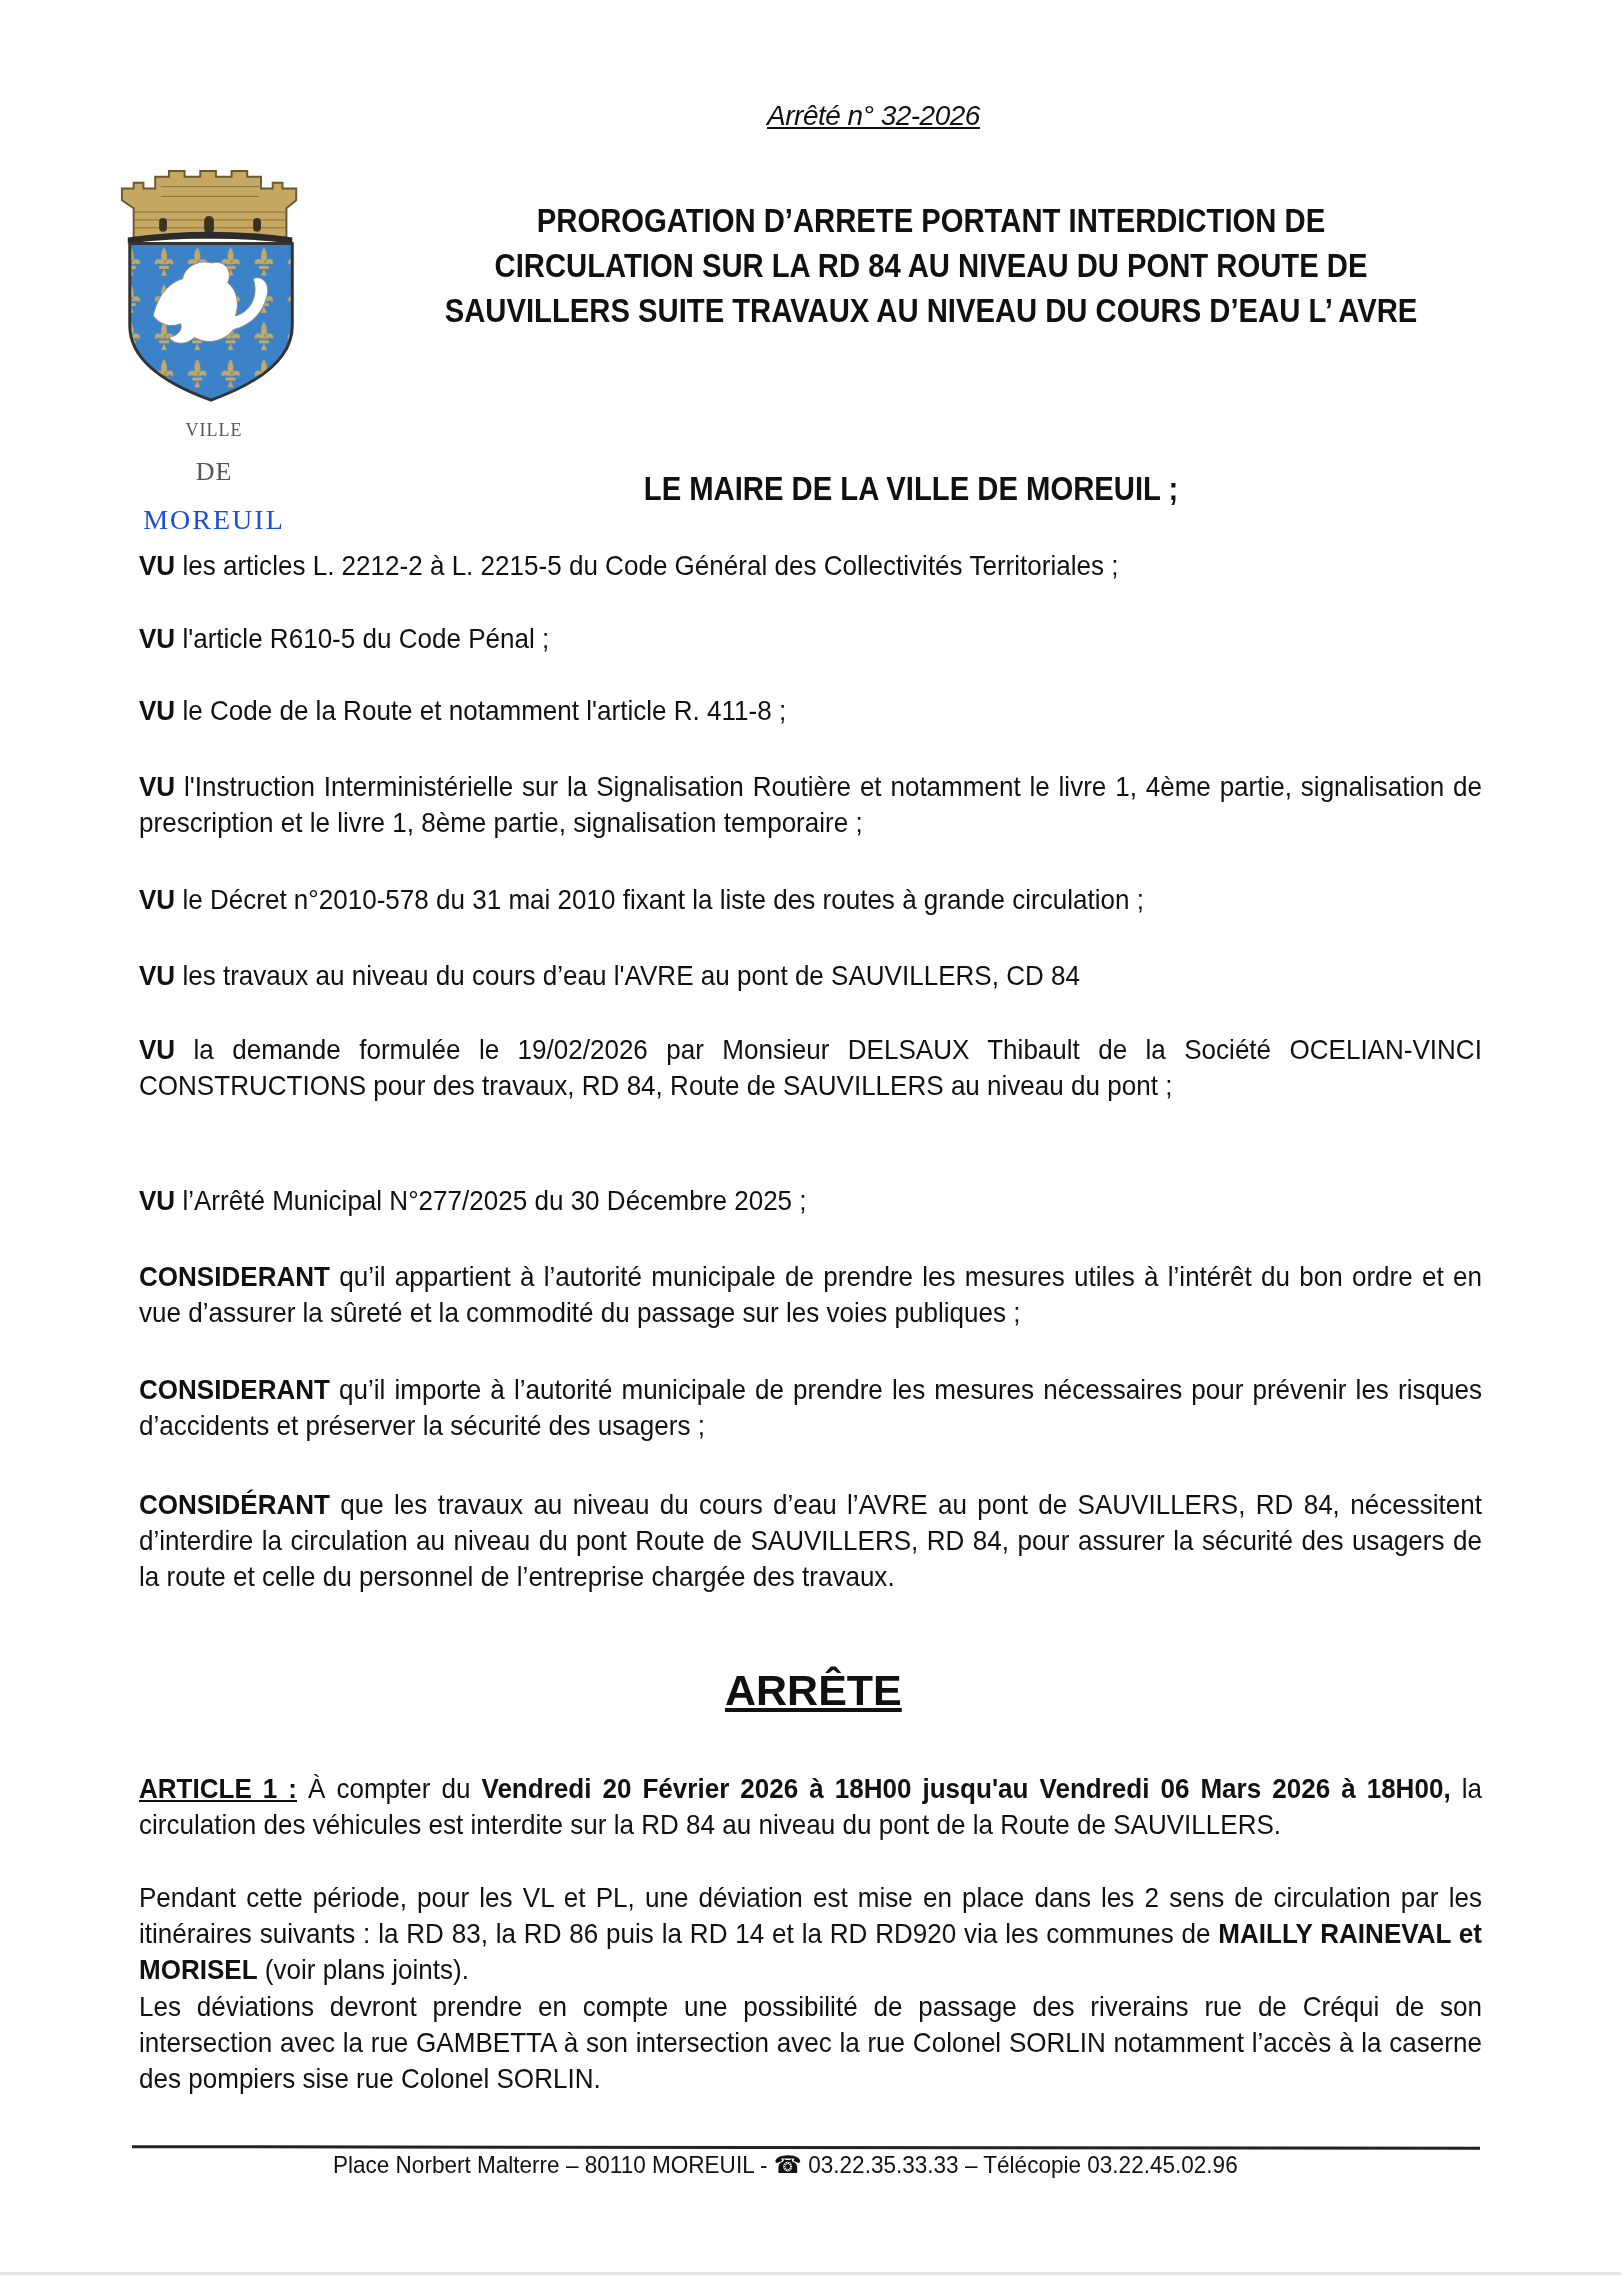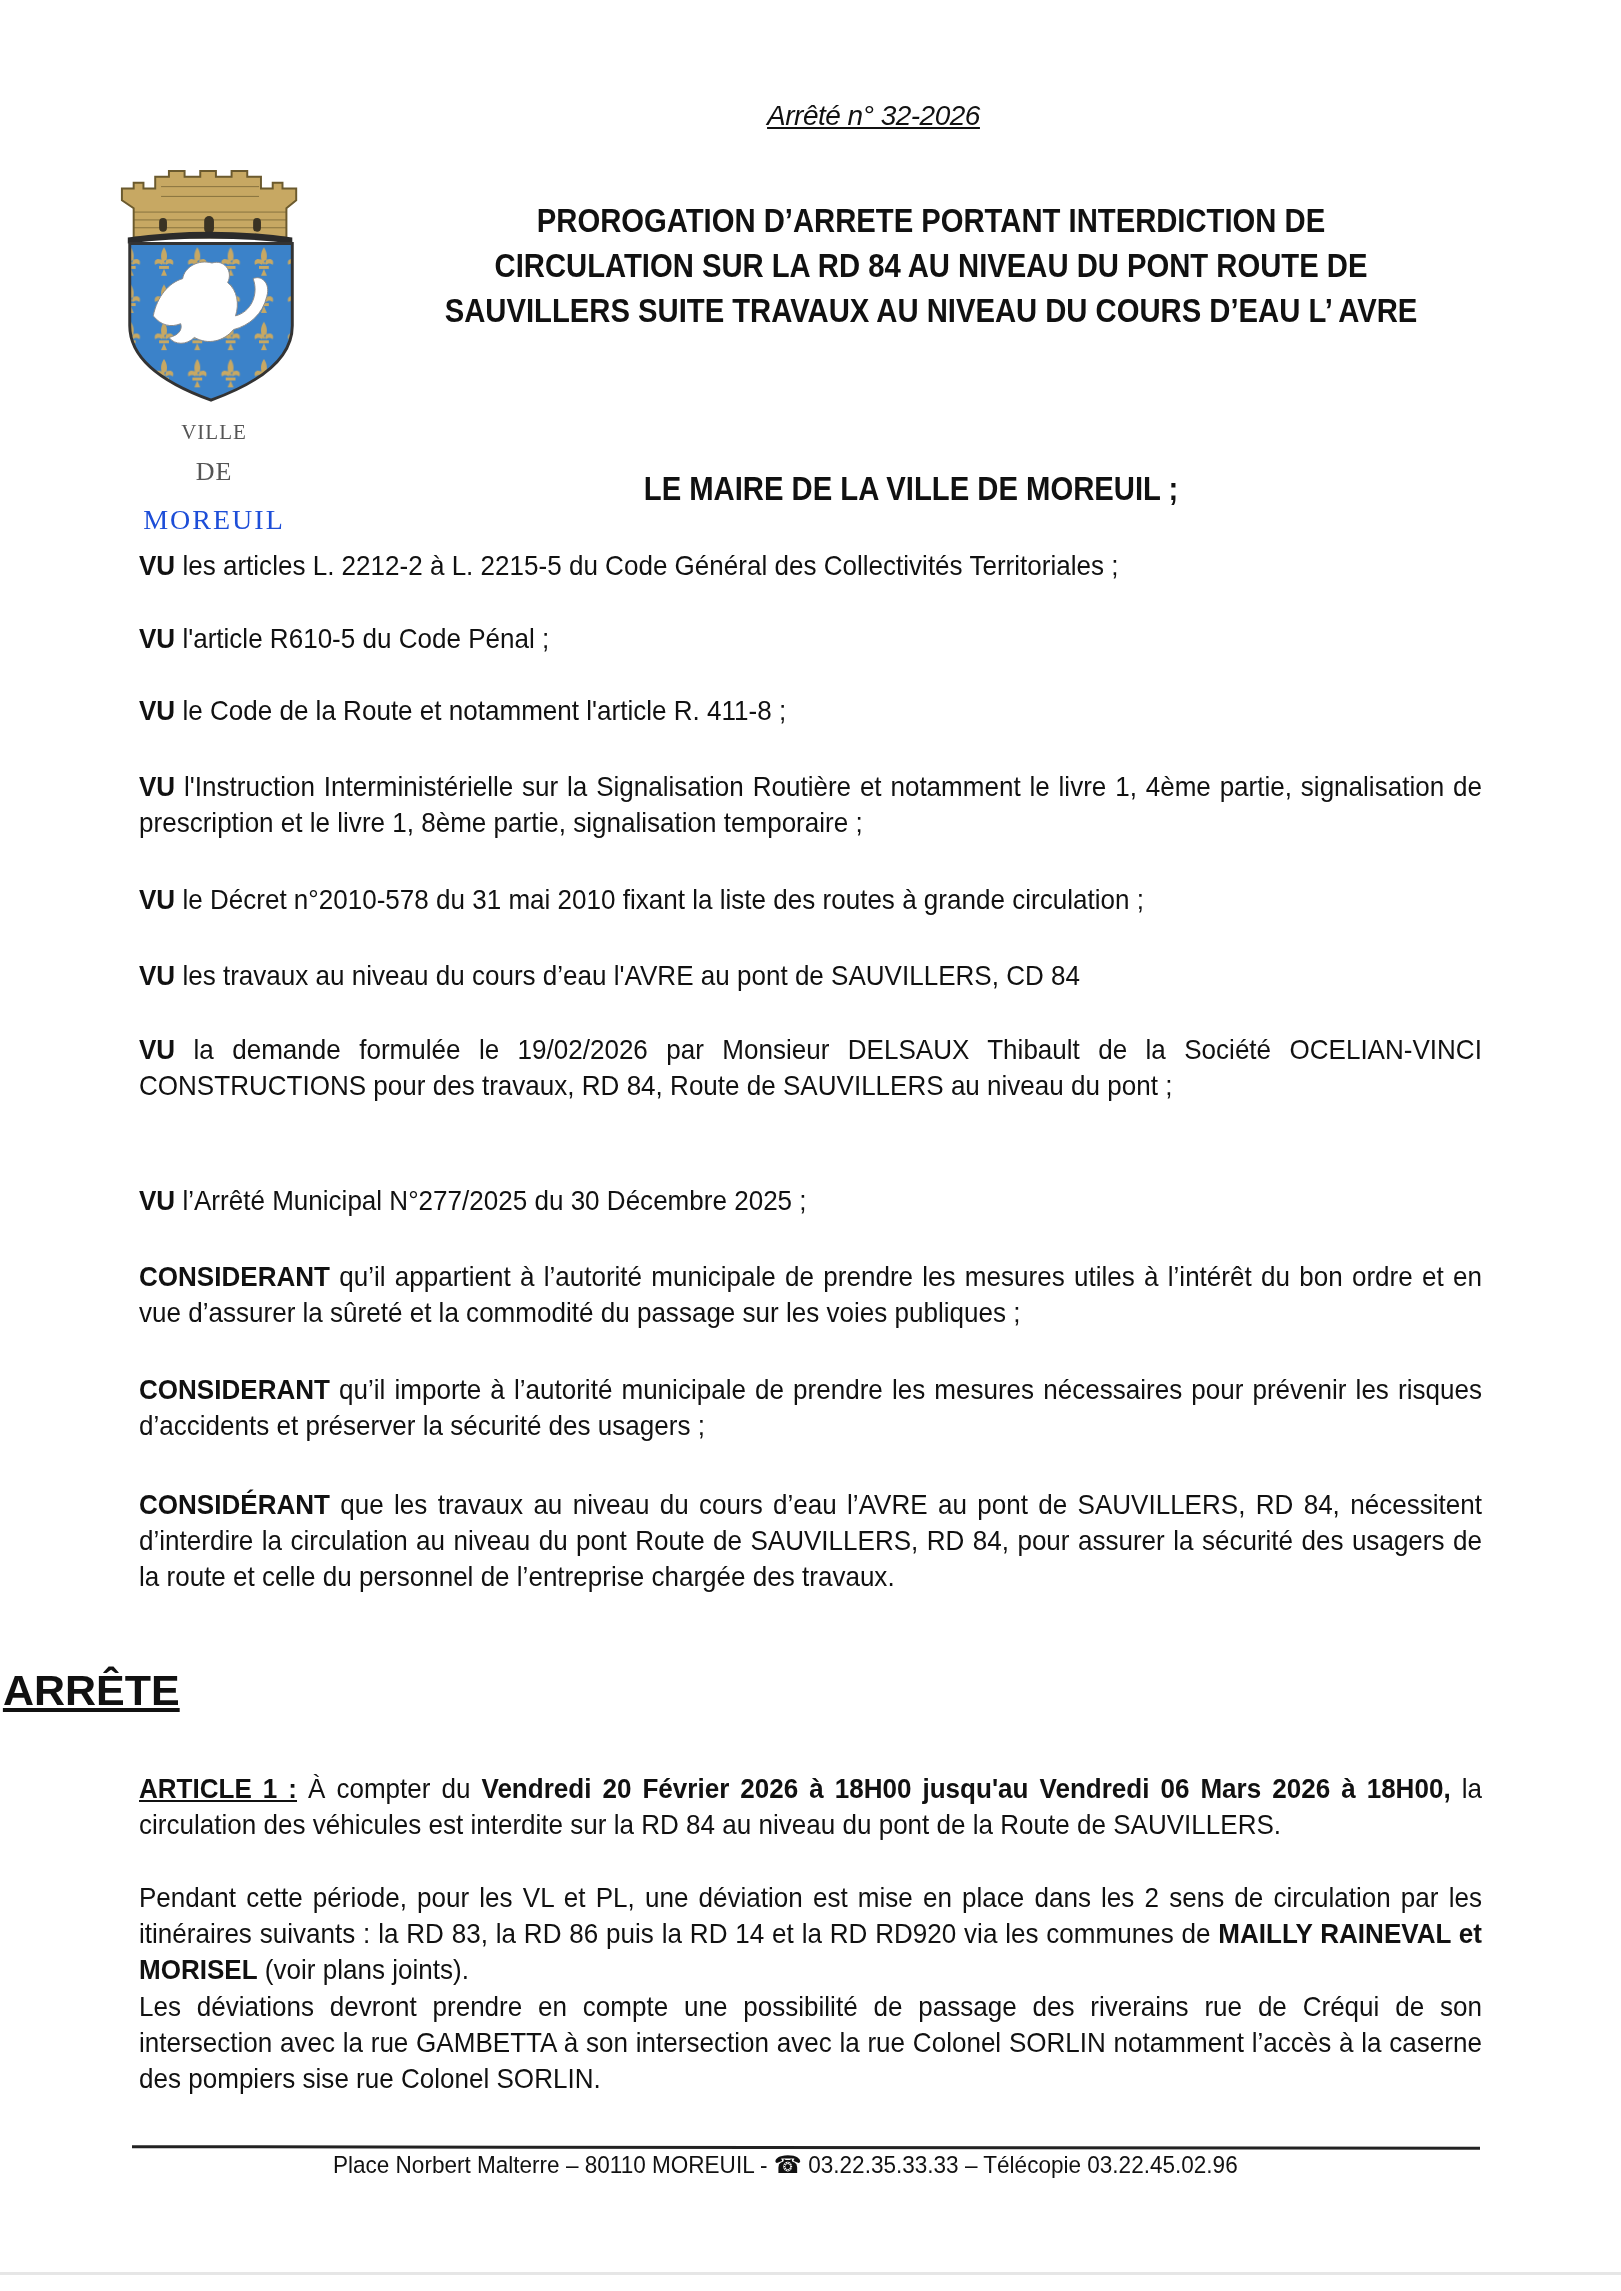"VILLE" .ville.v1 { font-size: 21px -> 18px }
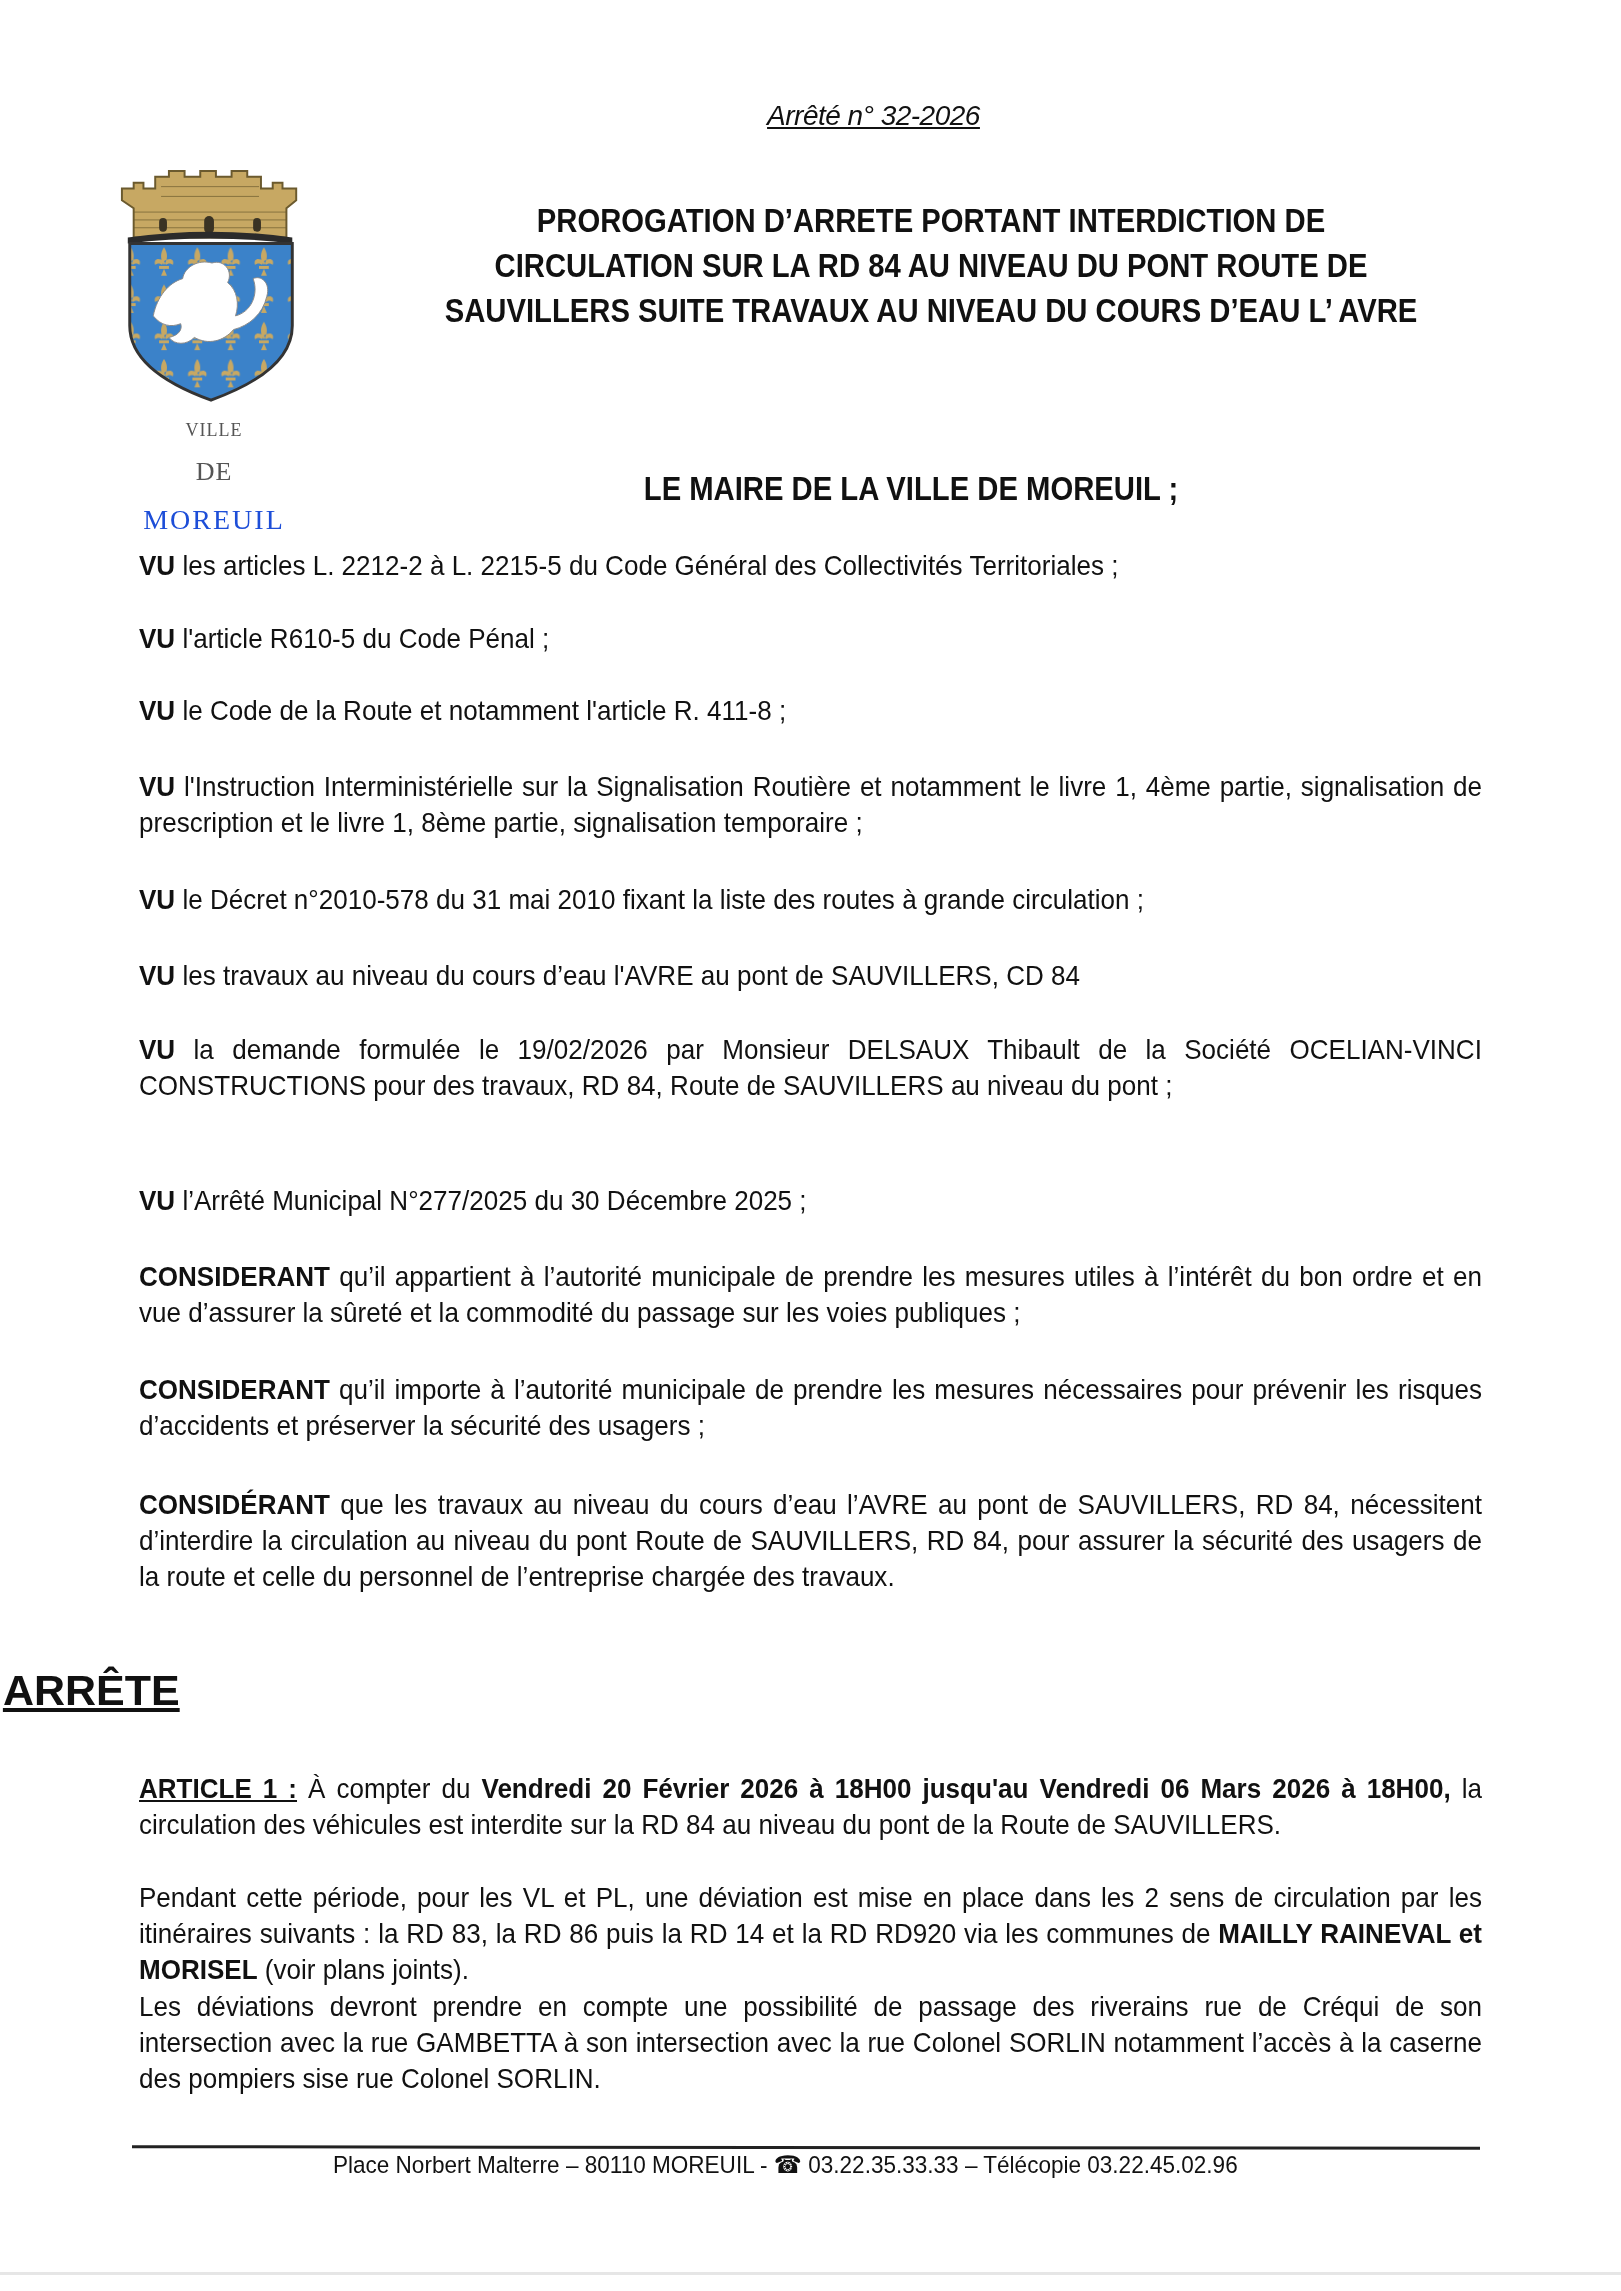"ARRÊTE" .arrete-head { text-align: left -> center }
